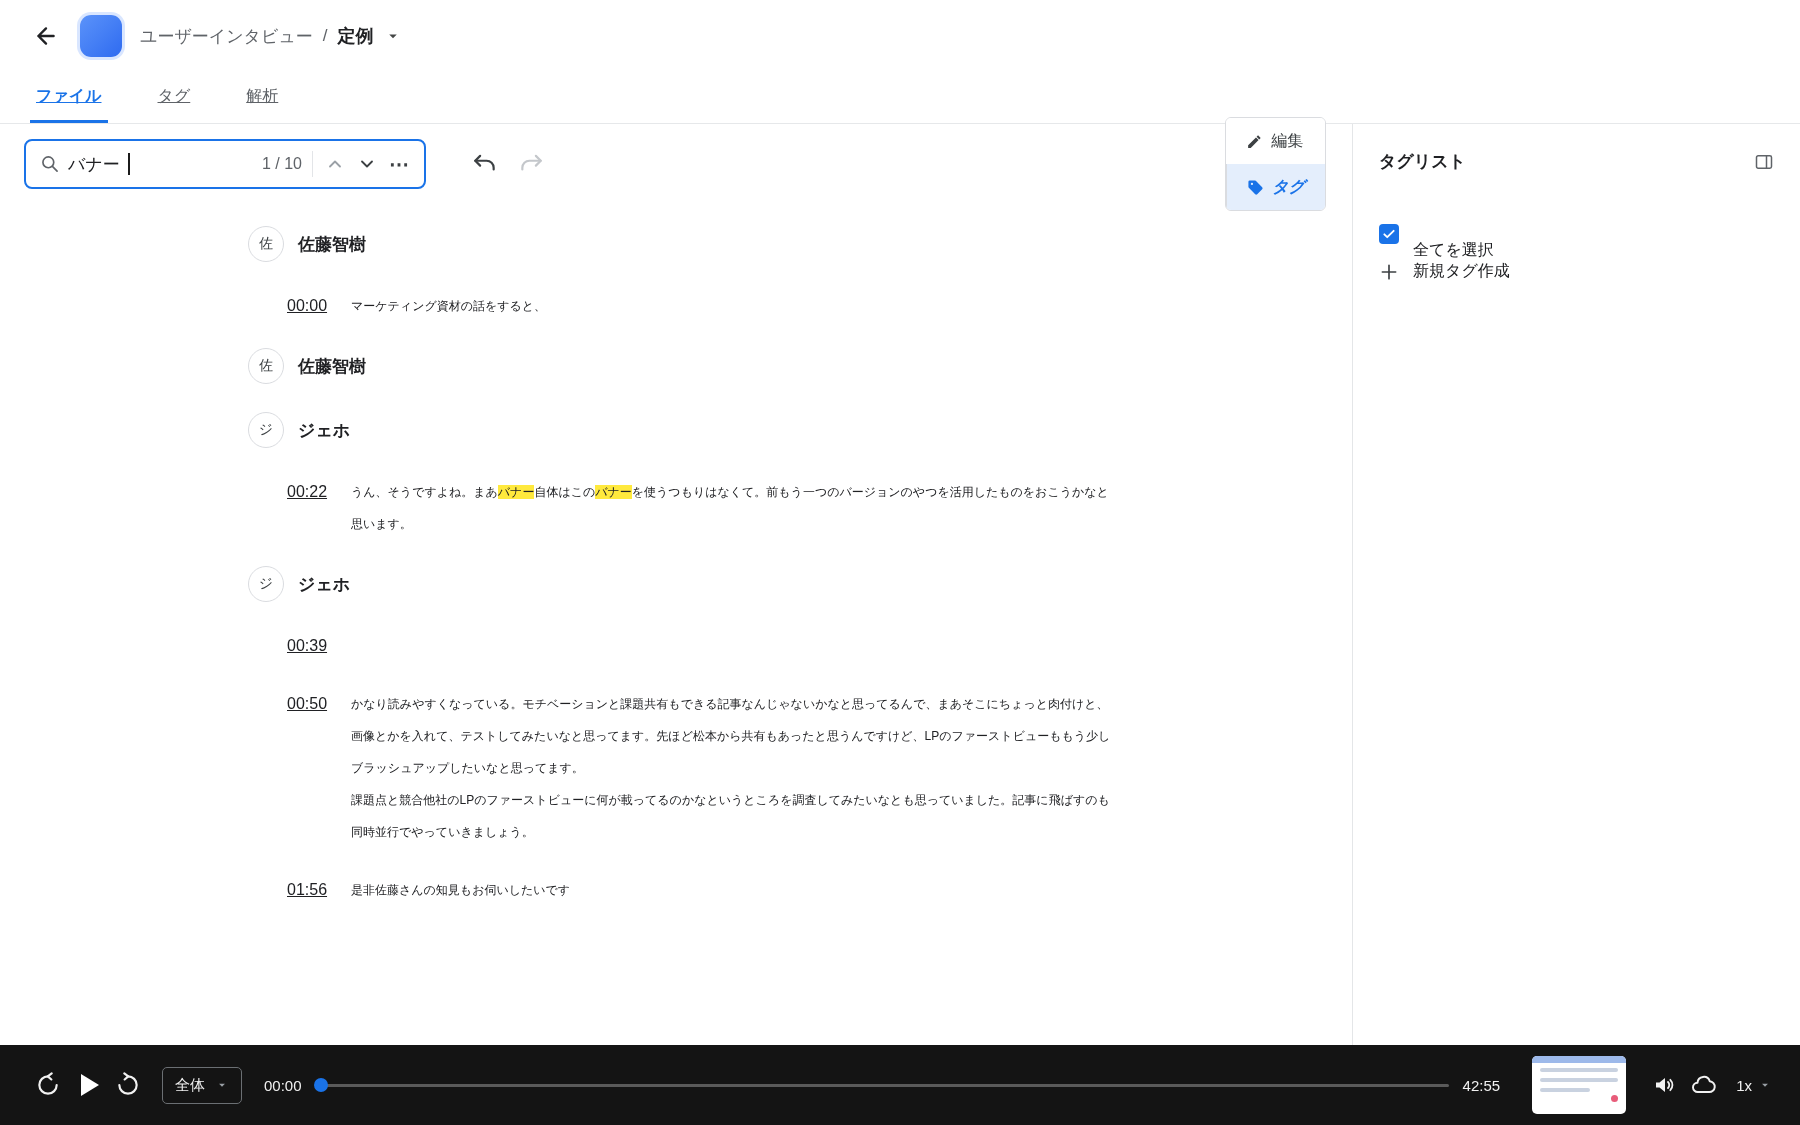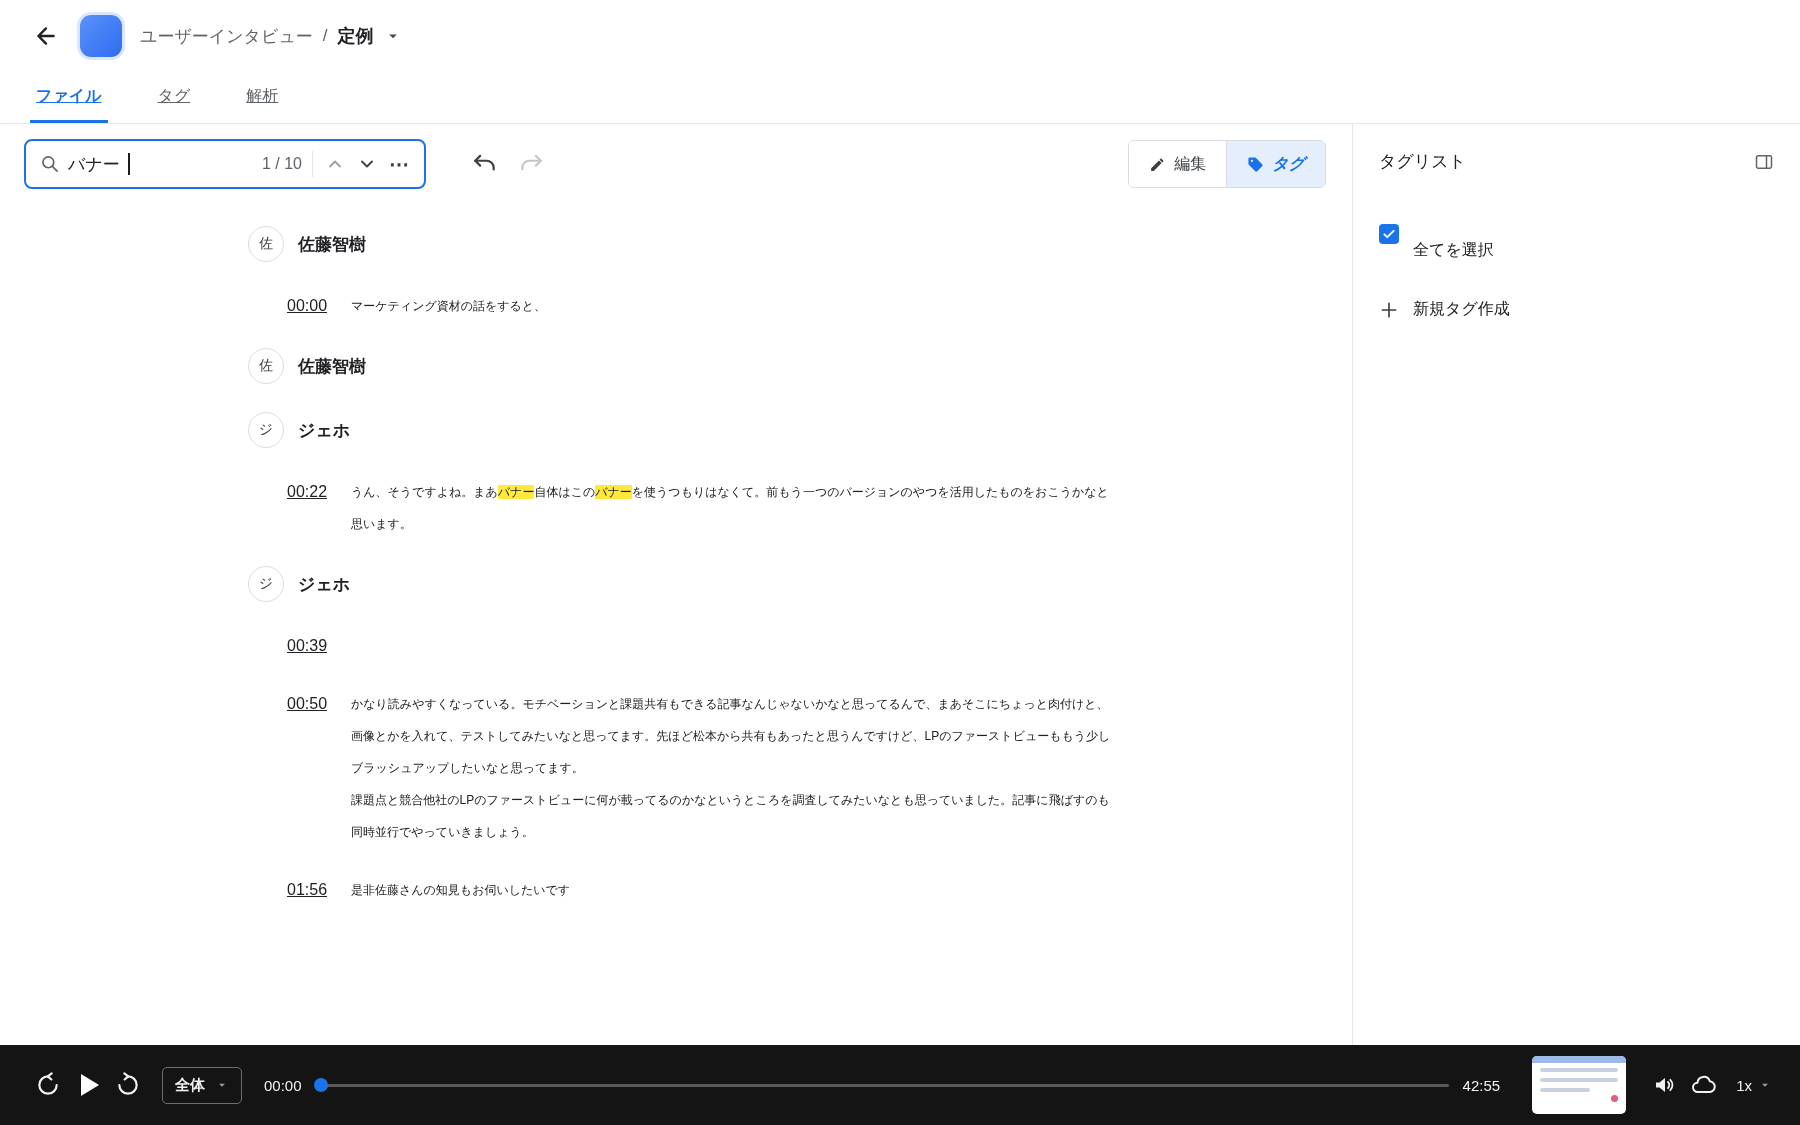"編集" .segmented { flex-direction: none -> column }
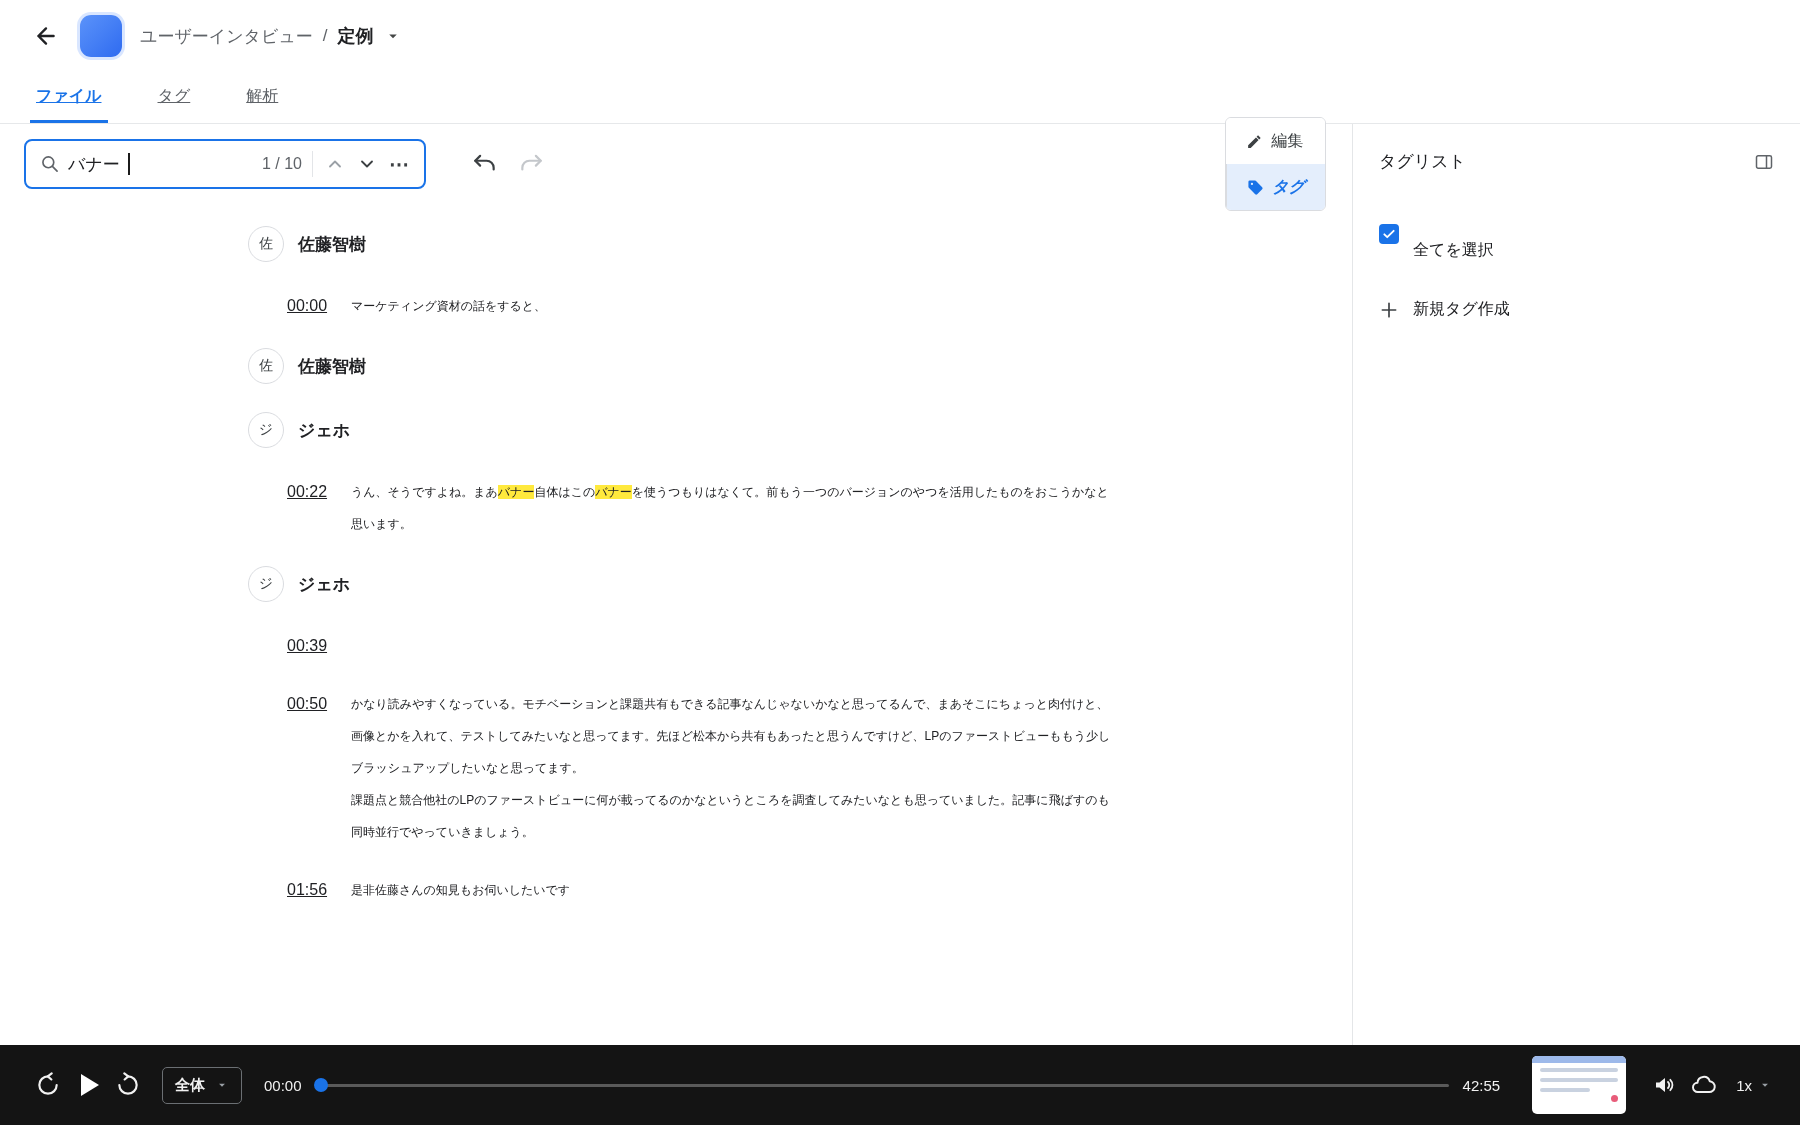"タグリスト" .sidebar-title { font-weight: normal -> bold }
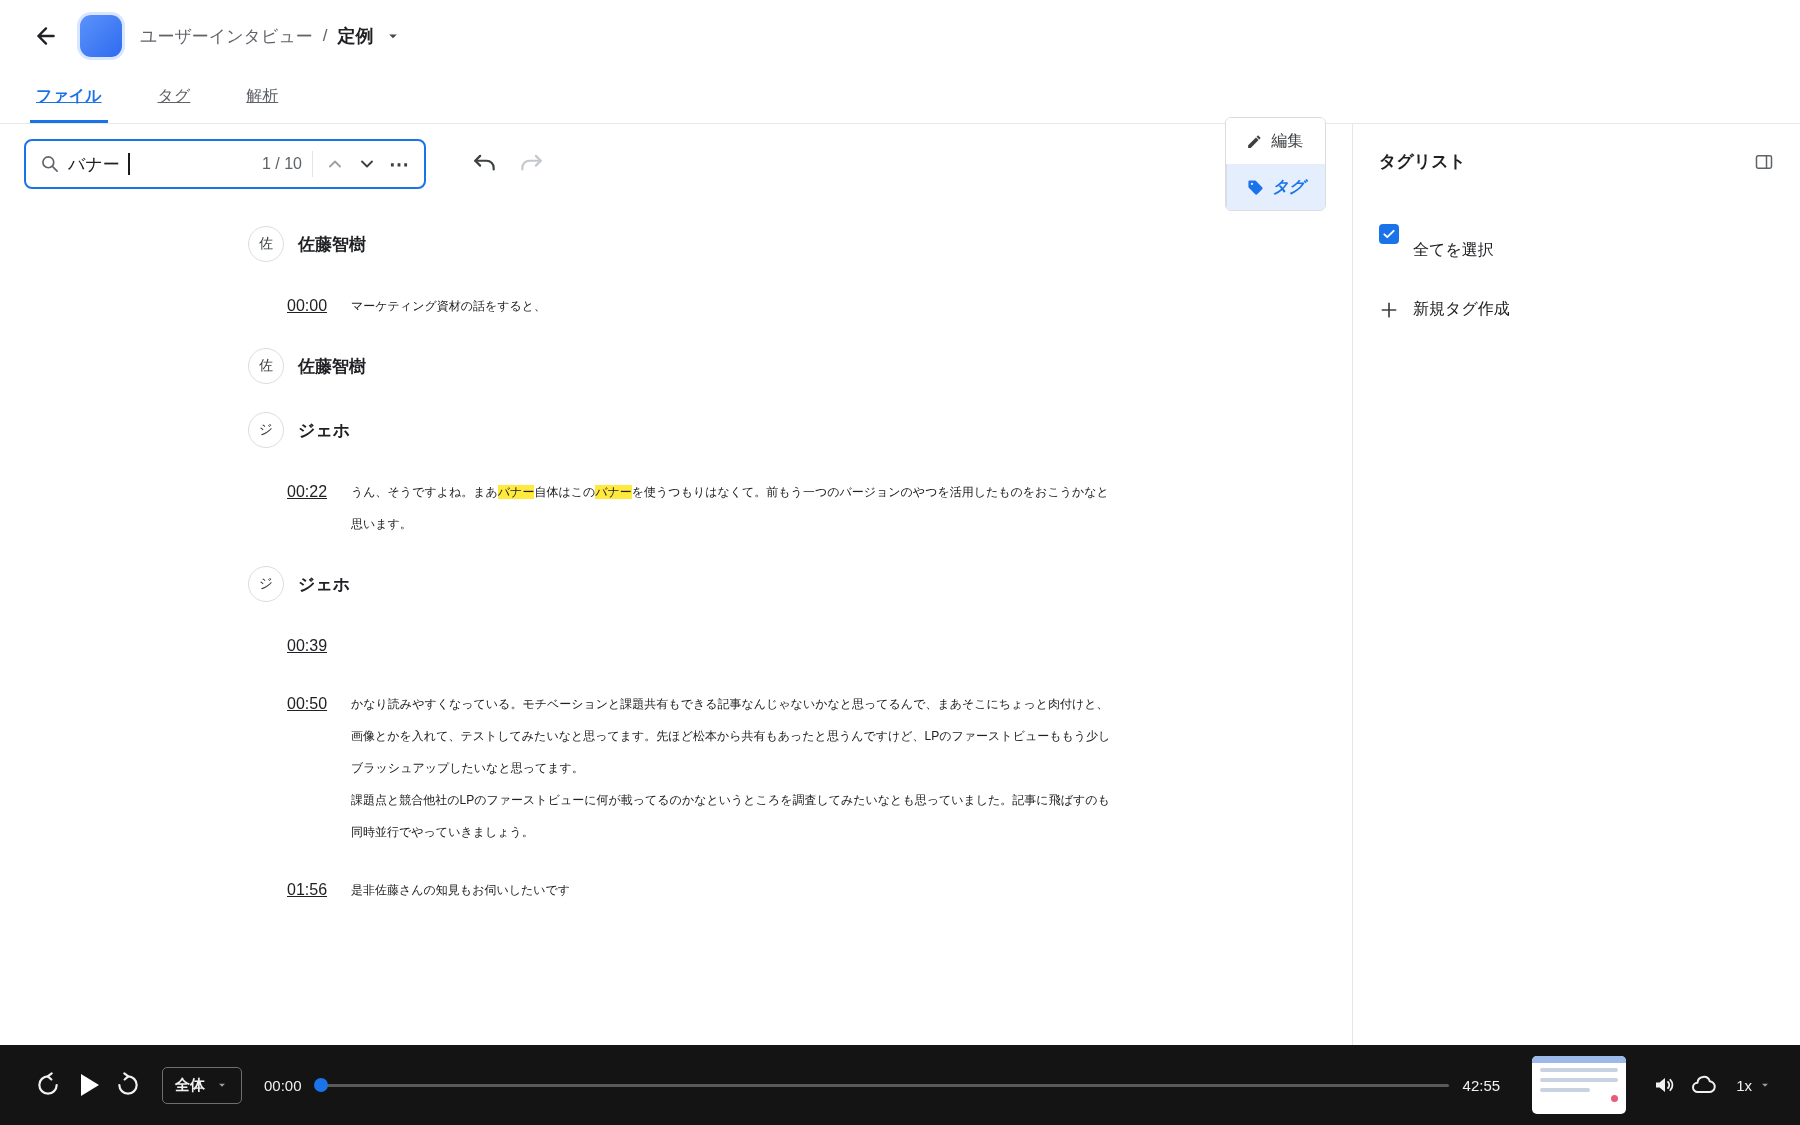"新規タグ作成" .new-tag { margin-top: 38px -> none }
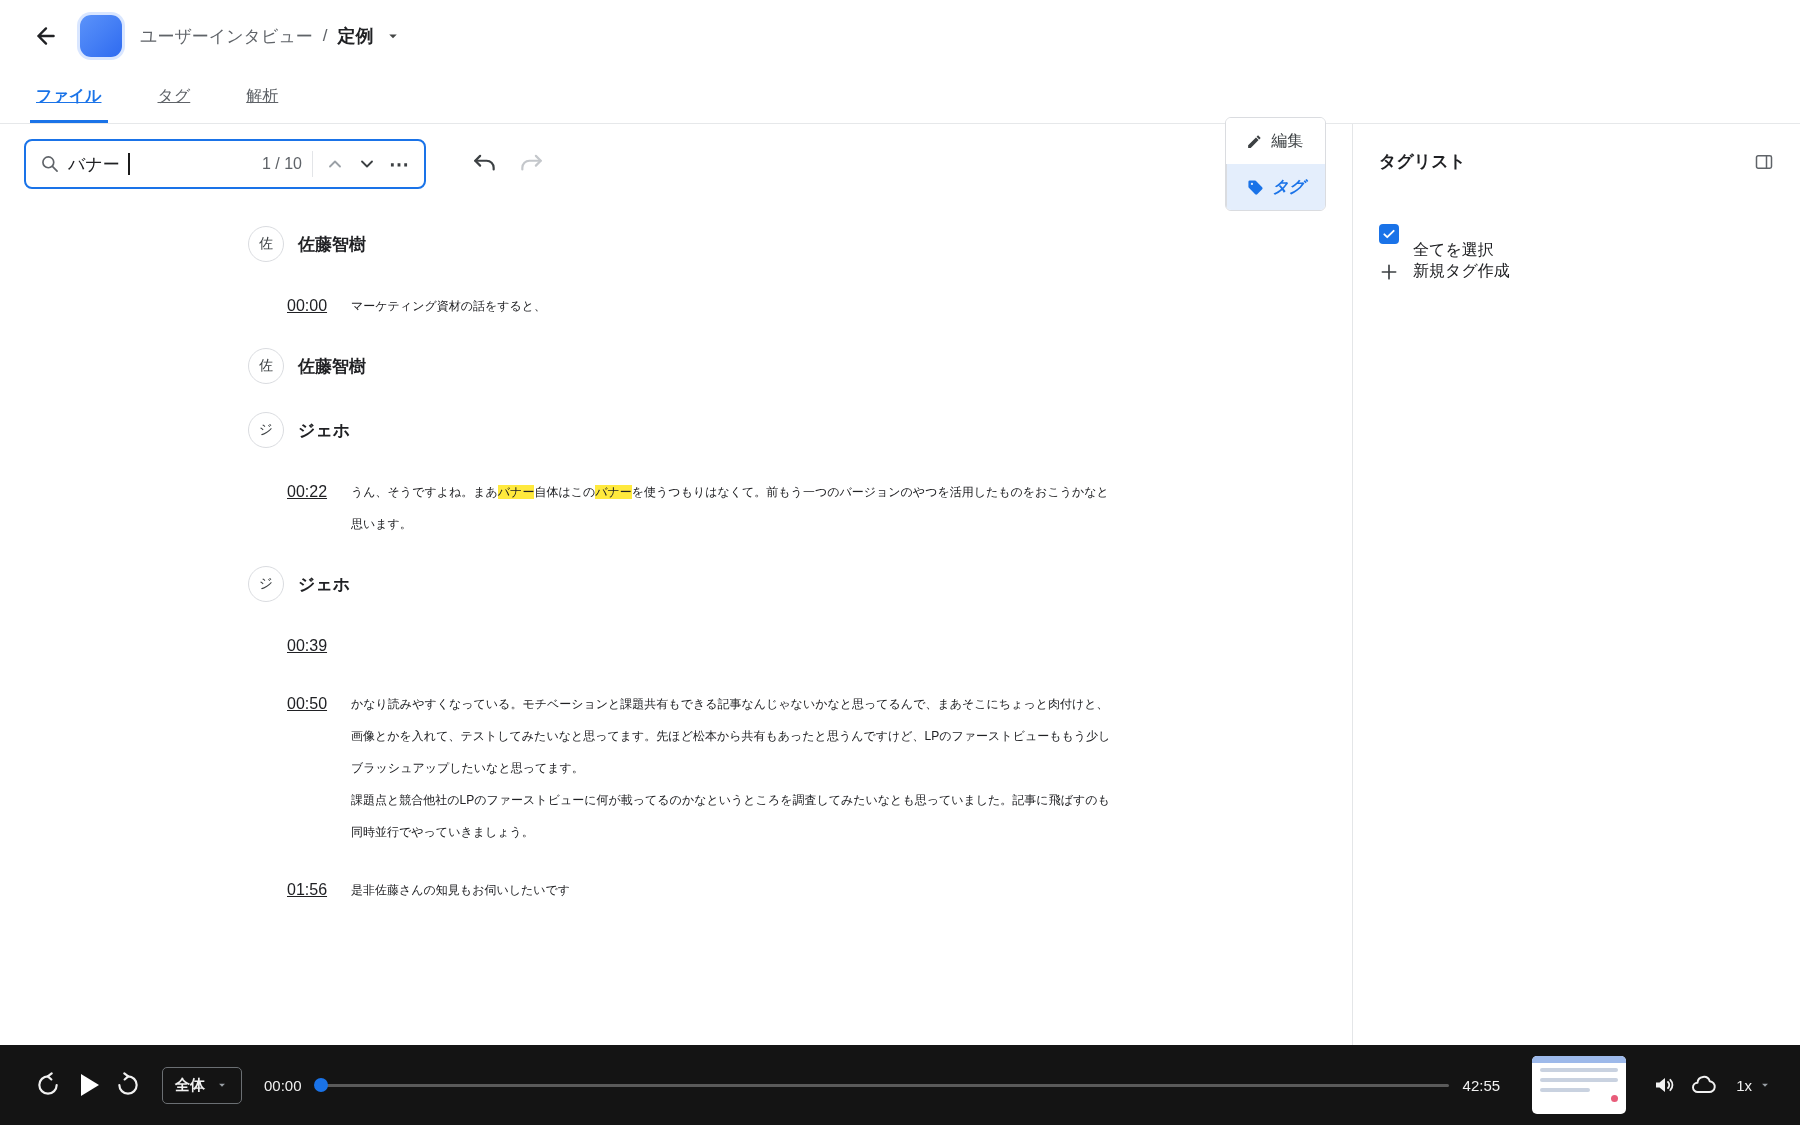"全体" .scope-btn { font-weight: bold -> none }
